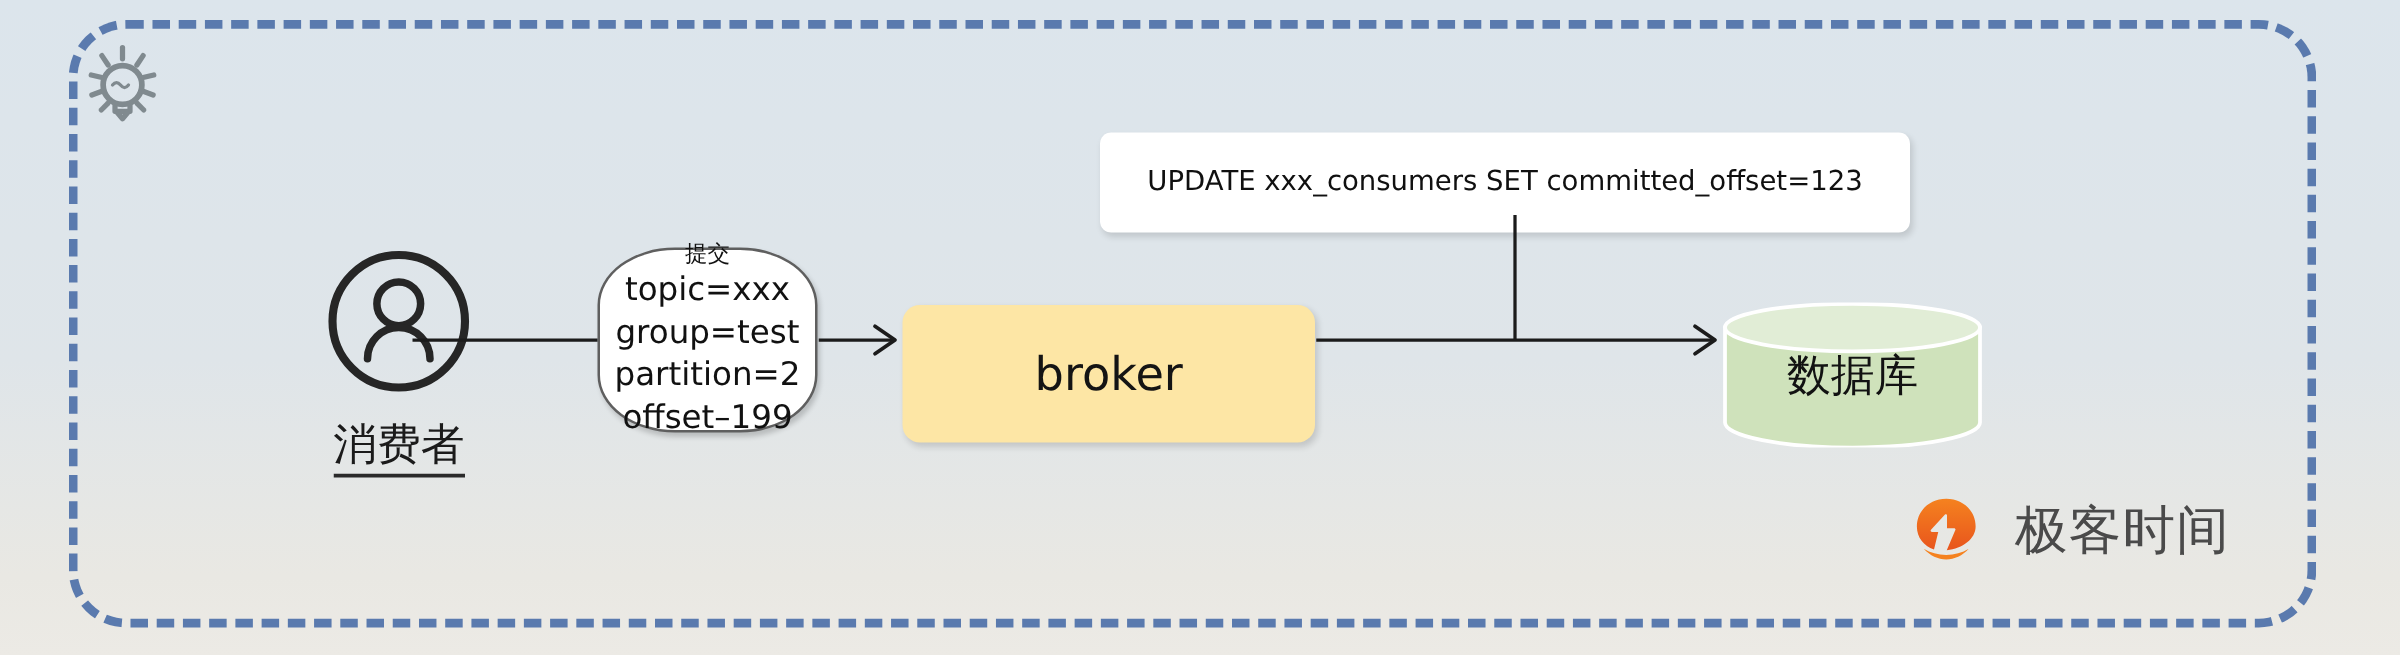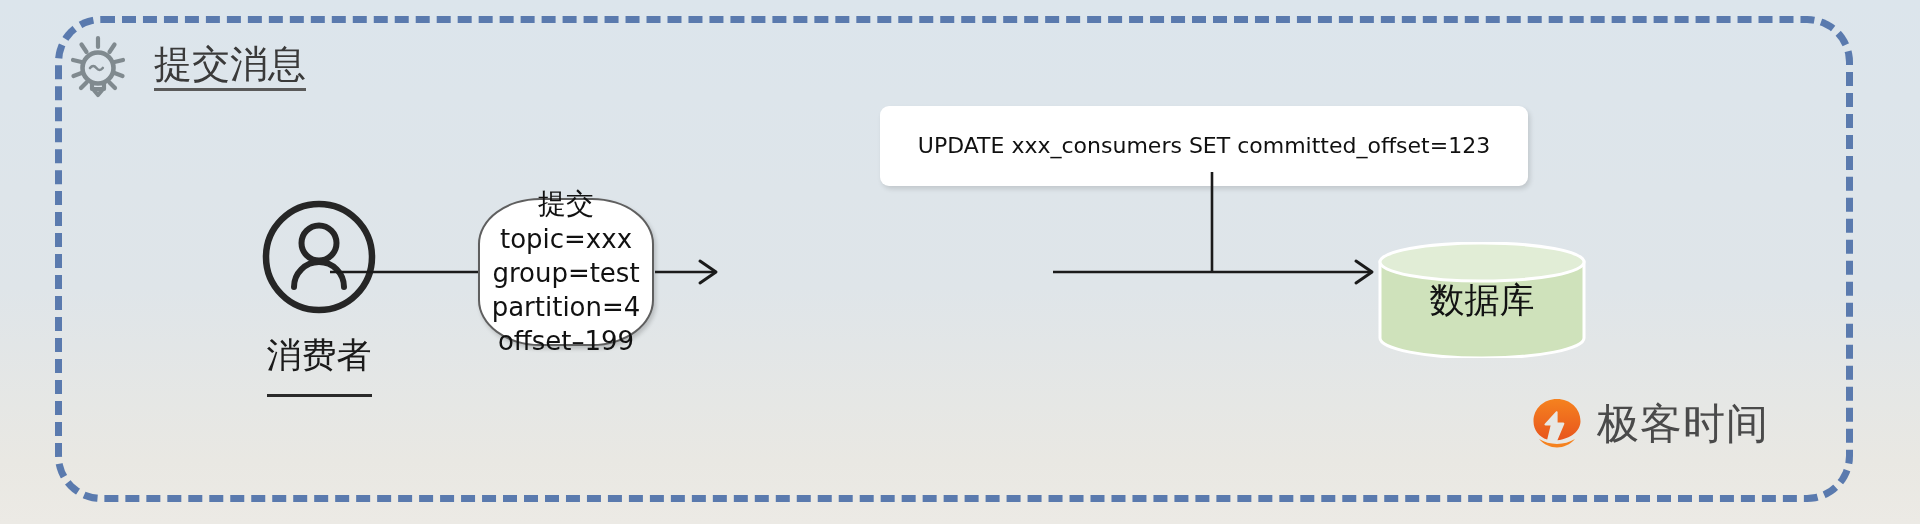"提交消息" span.header-title { html: <span>提交消息</span> -> none }
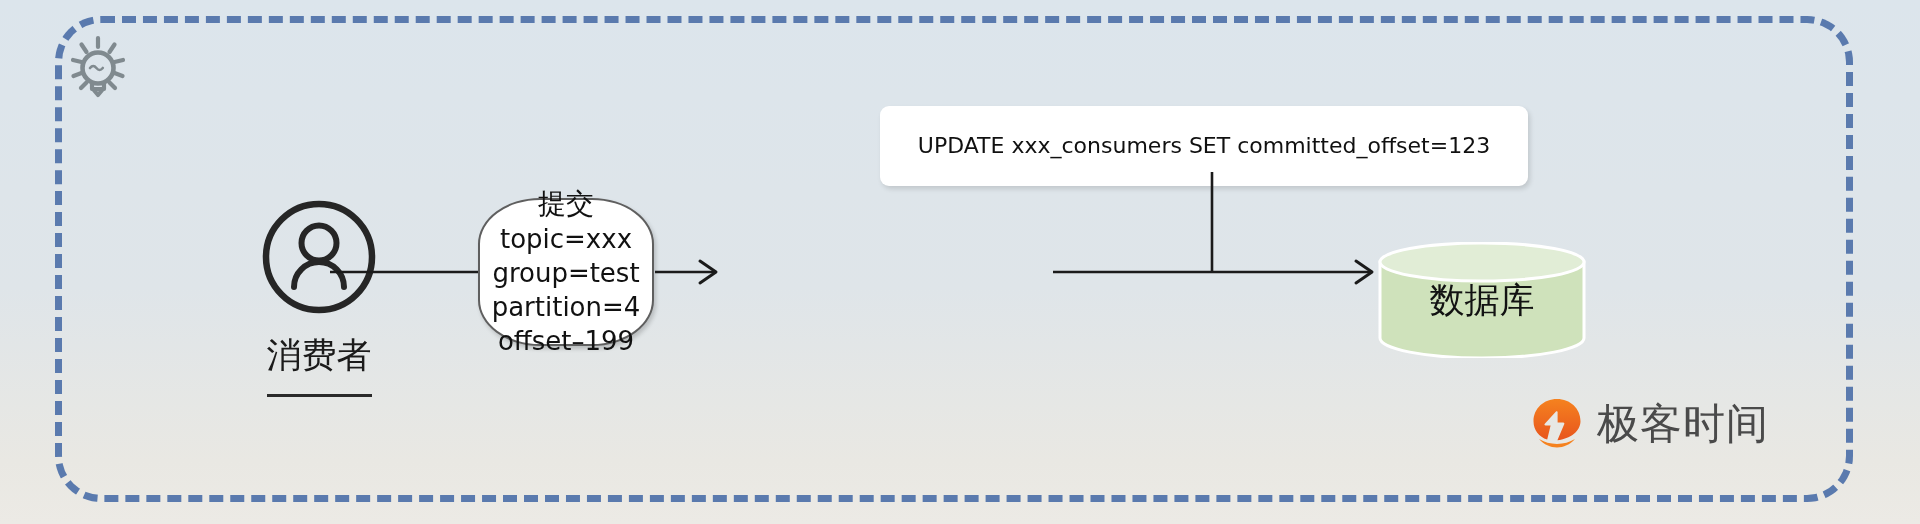"提交" .msg-line.cjk { font-size: 28px -> 18px }
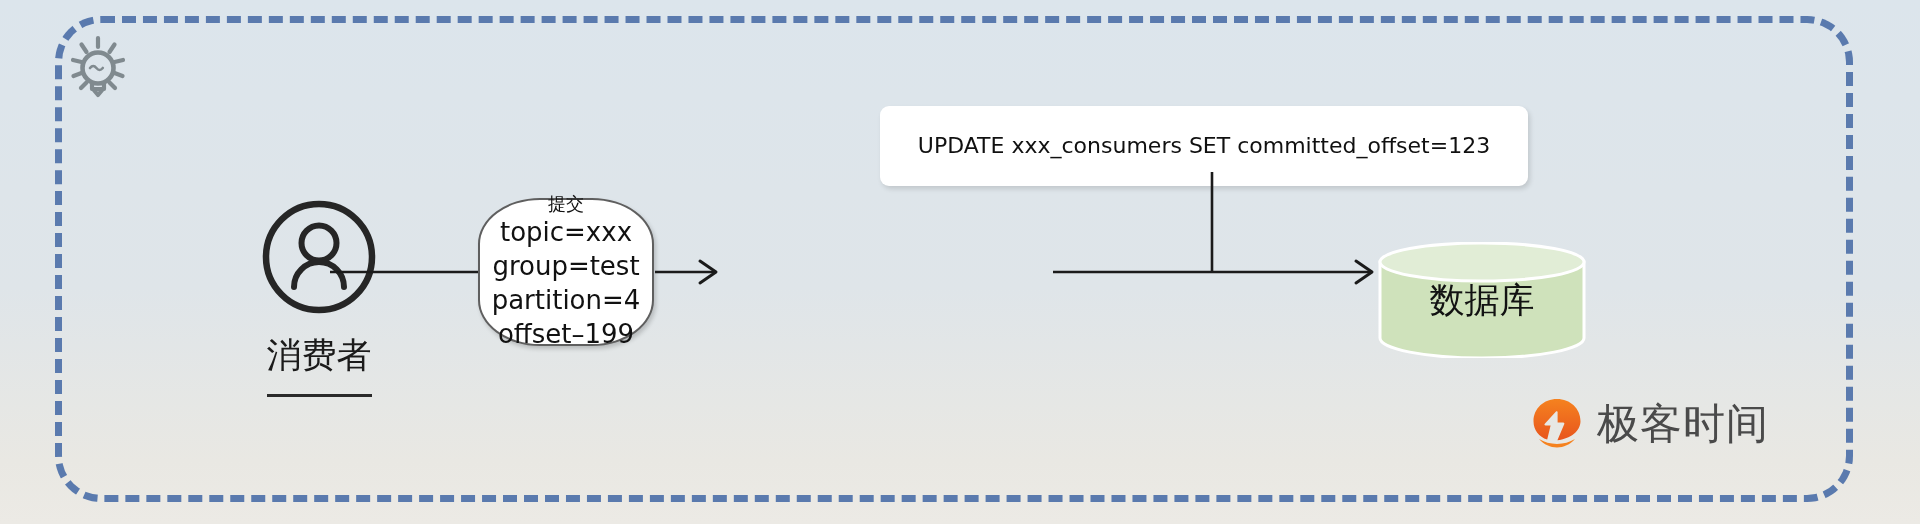"partition=4" div.msg-line { text: 4 -> 2 }
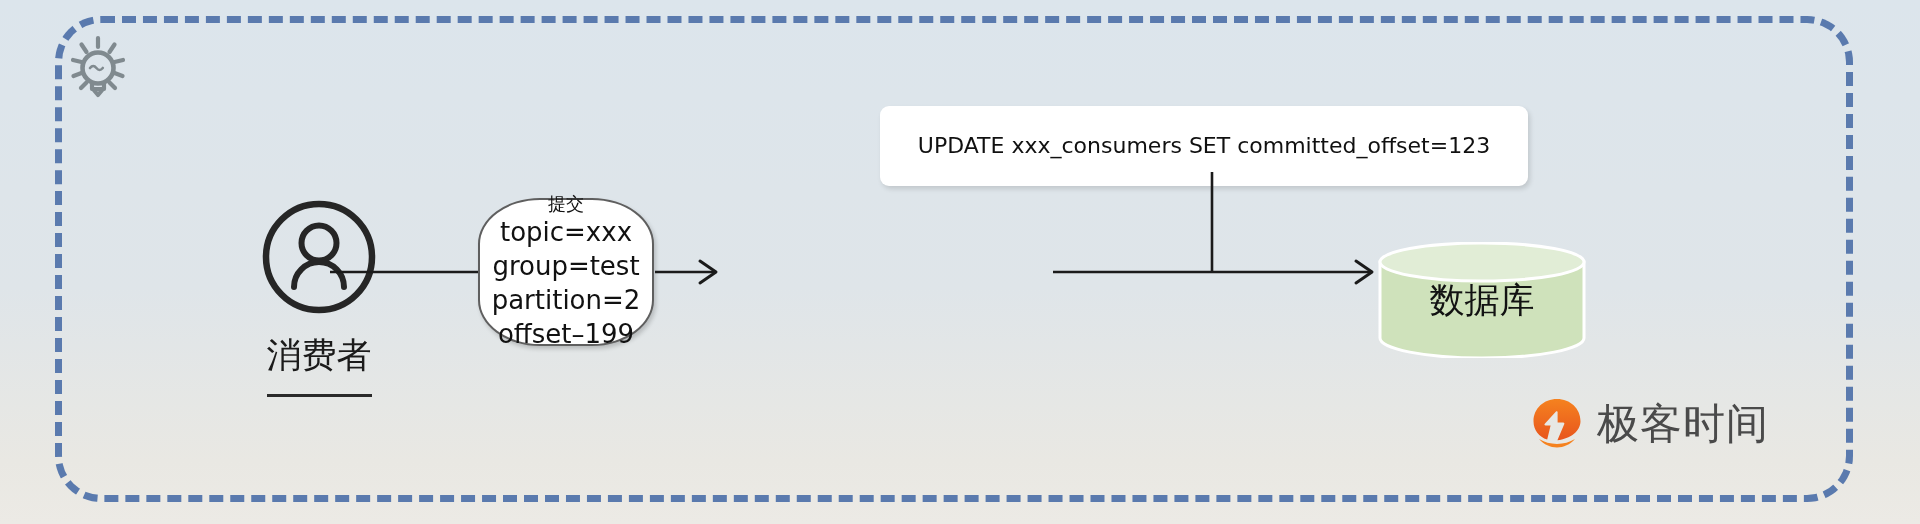"broker" div.broker-box { html: none -> <div> <span>broker</span> </div> }
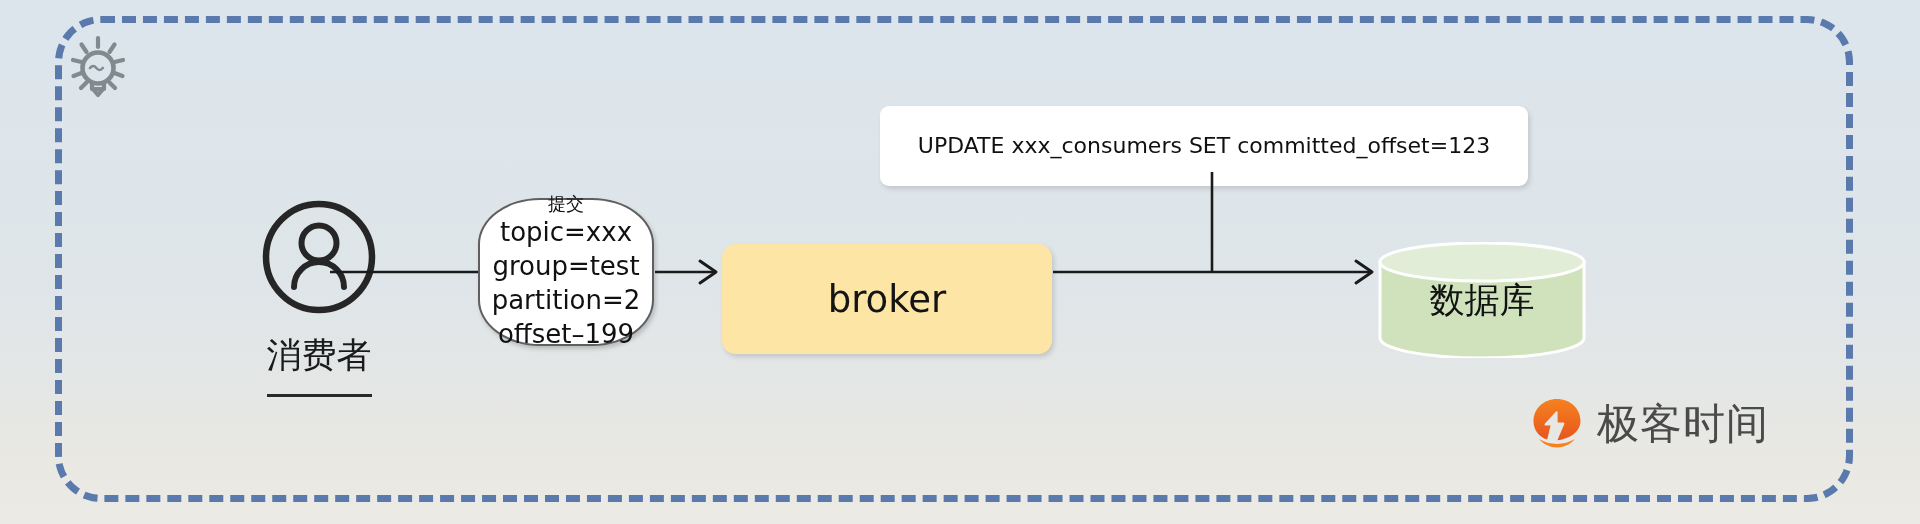"消费者" .consumer-label { padding-bottom: 15px -> 0 }
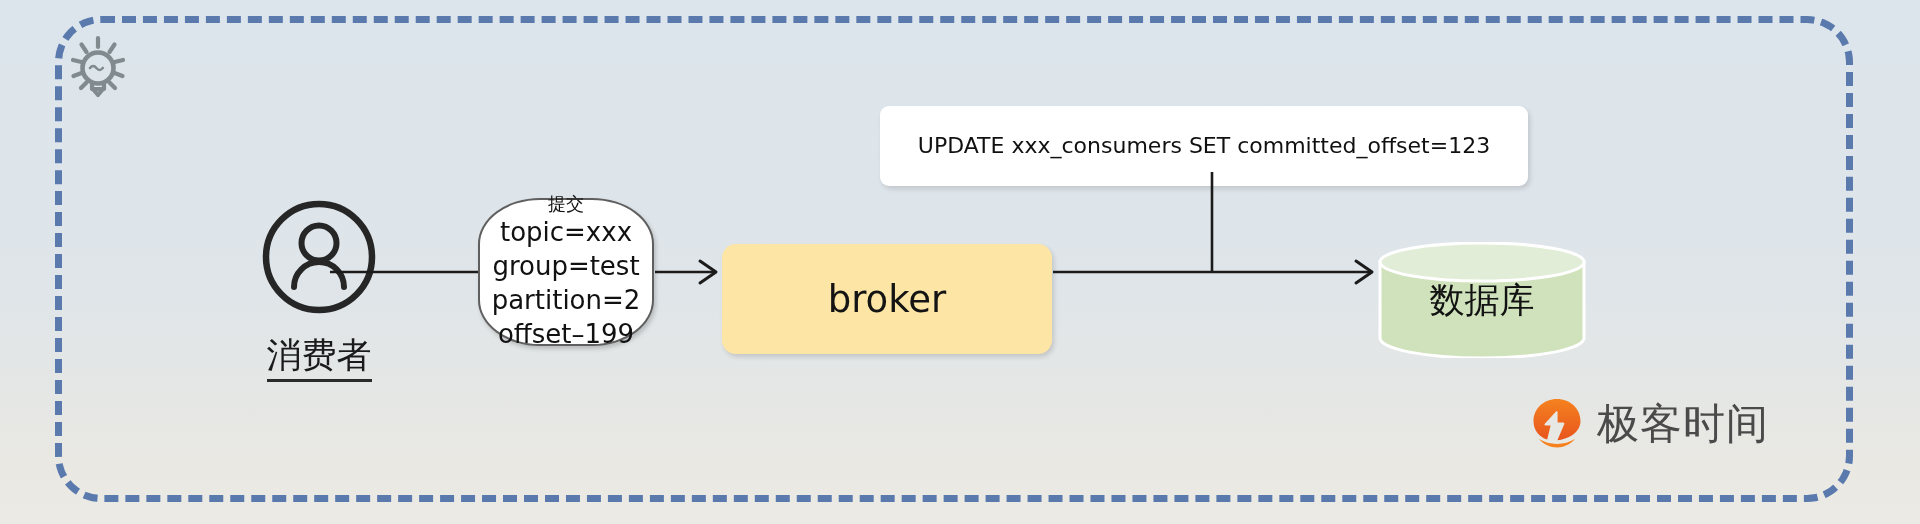"极客时间" .brand-text { margin-left: none -> 15px }
